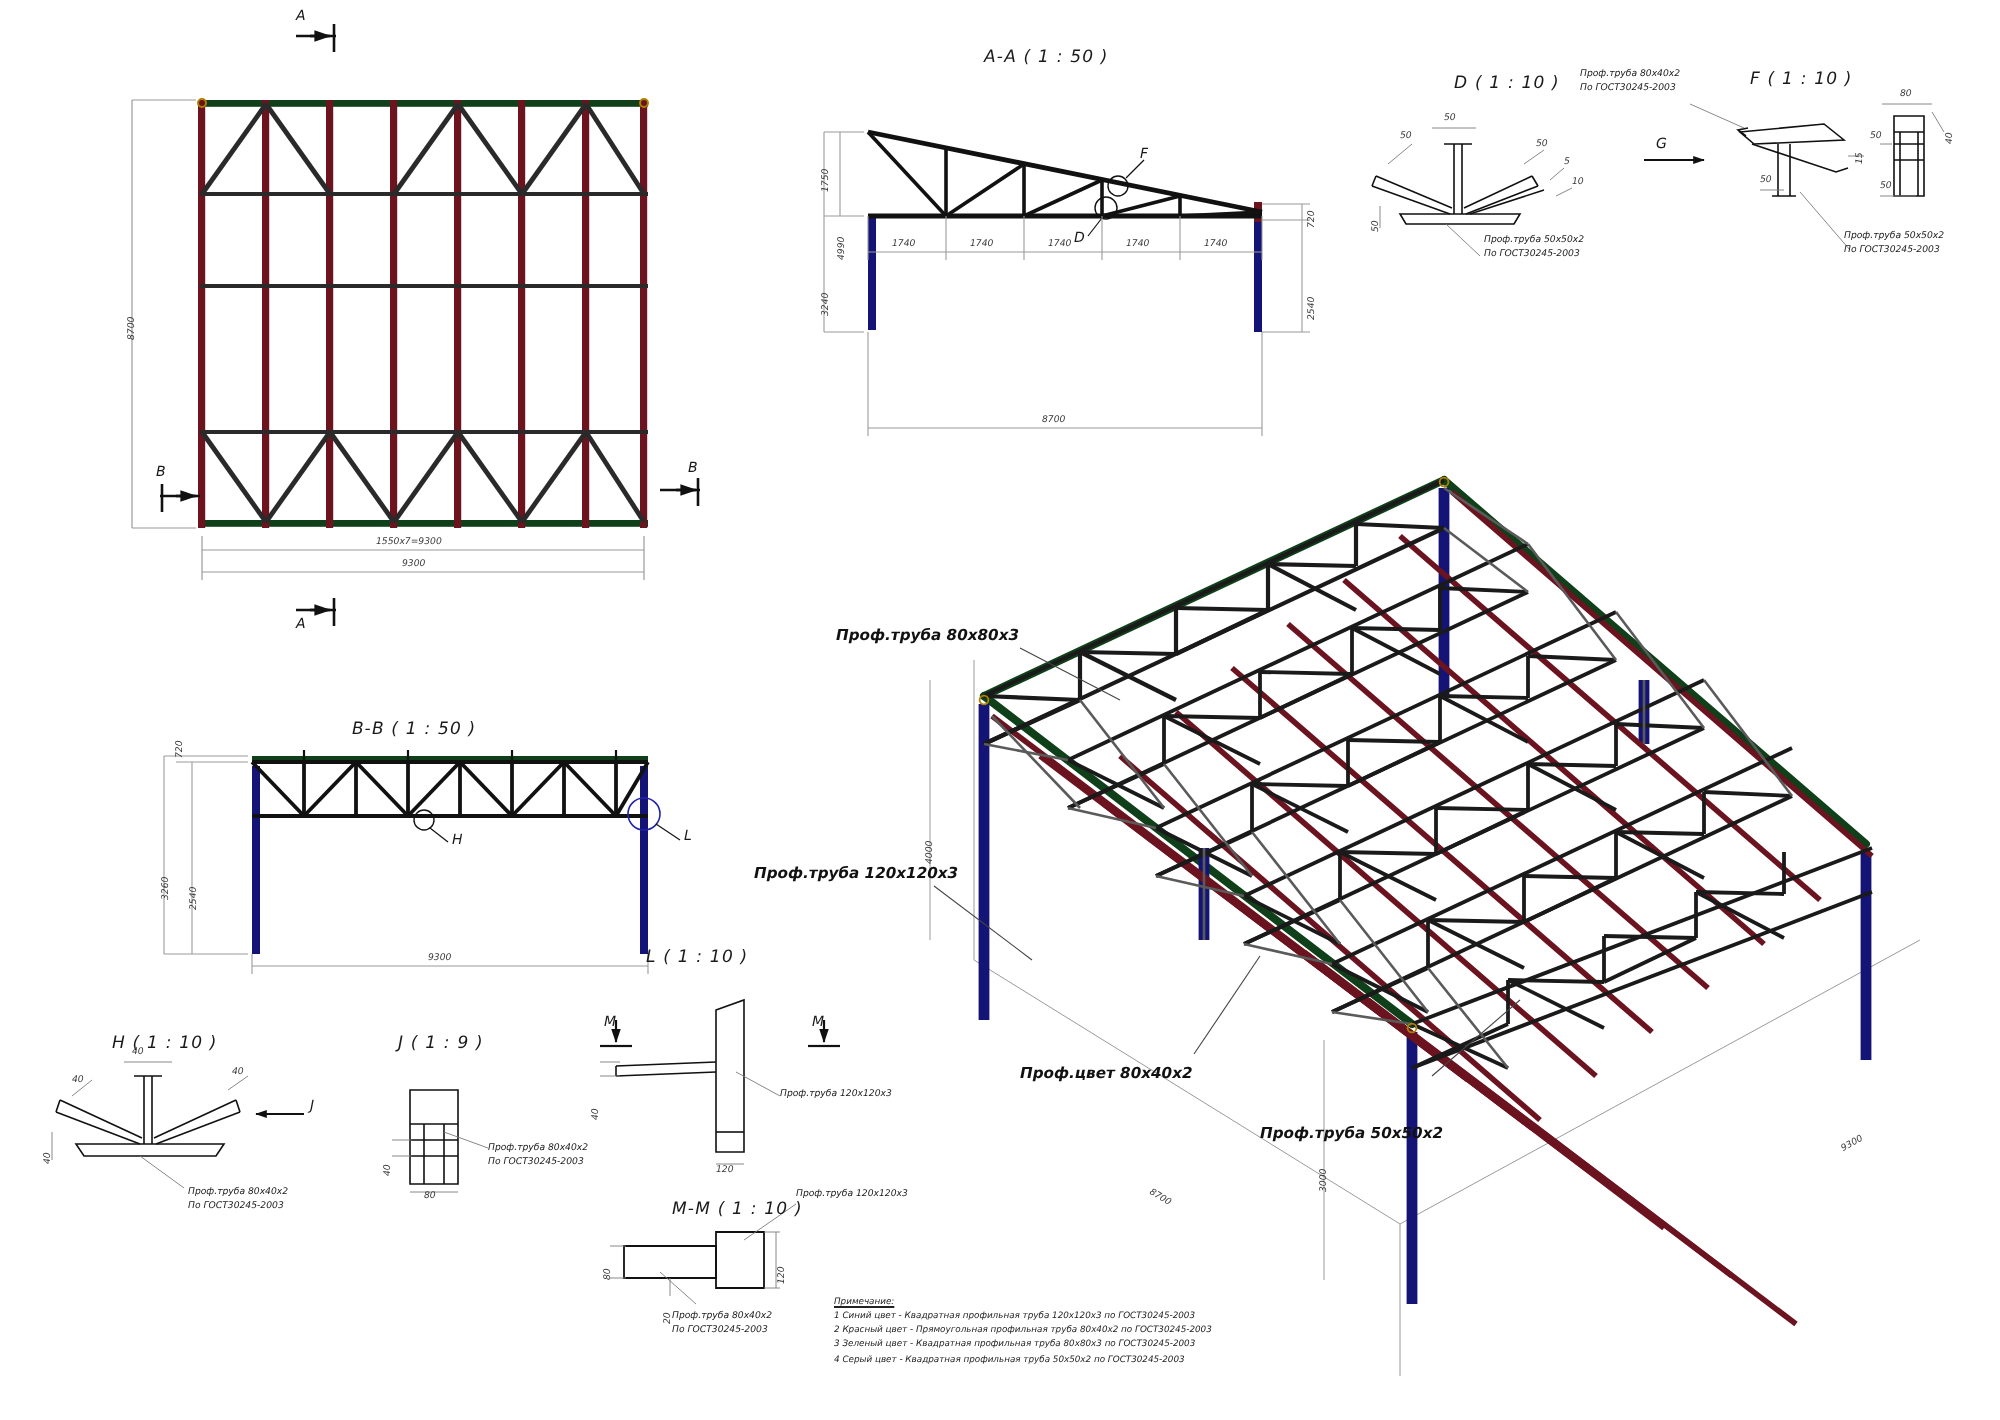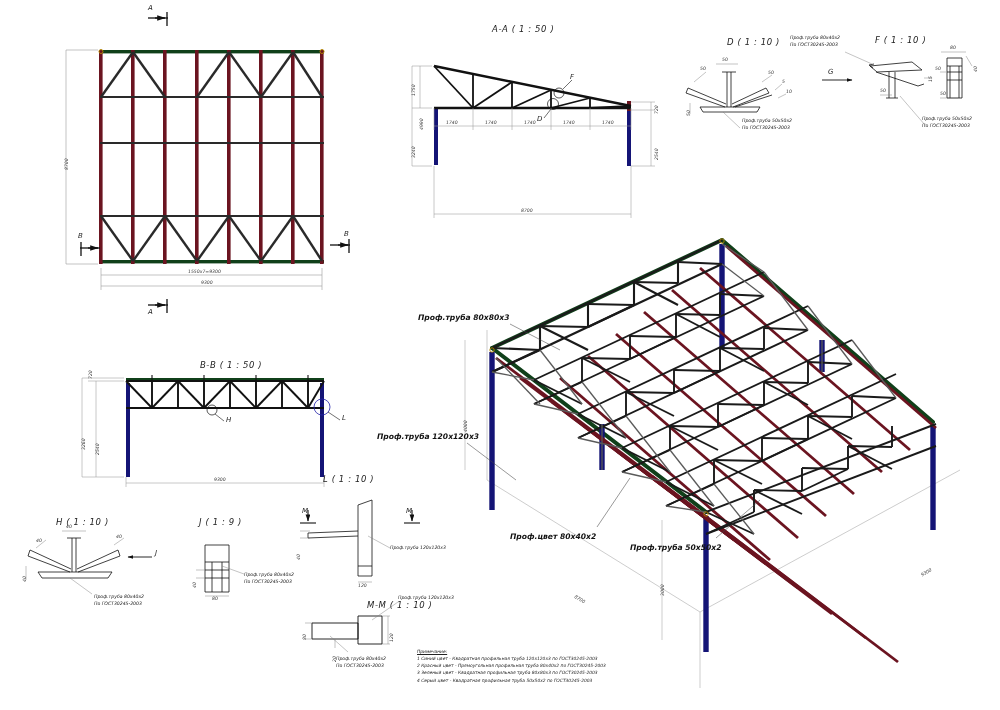"B-B ( 1 : 50" div.lbl { left: 200px -> 176px }
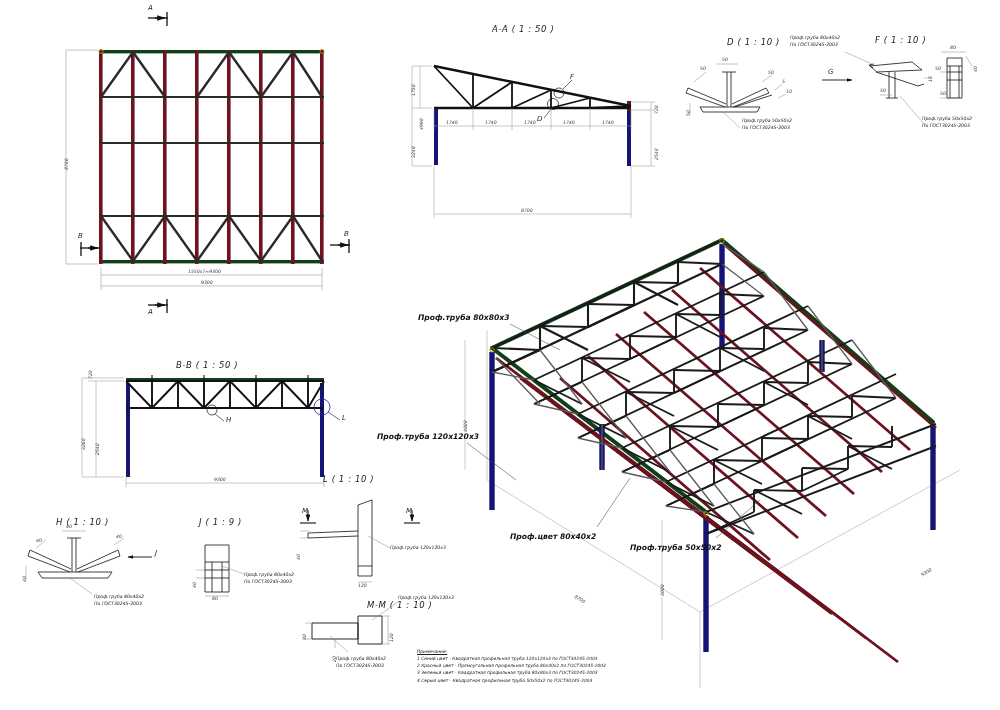"Проф.труба 50х50х2" div.lbl { top: 543px -> 562px }
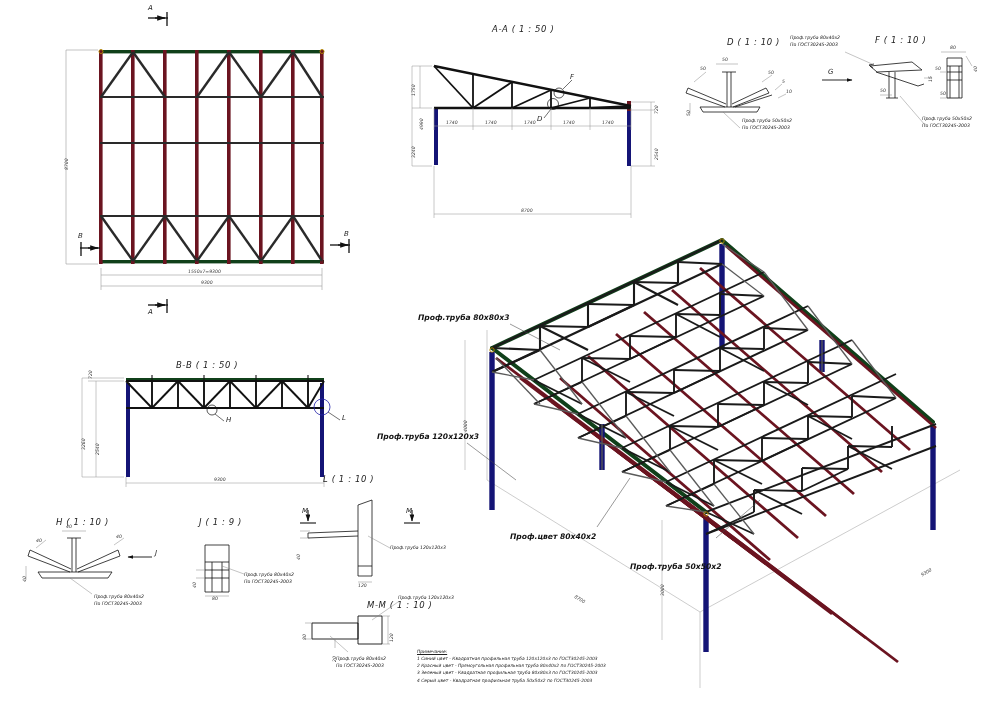"M-M ( 1 : 10" div.lbl { margin-left: 31px -> none }
